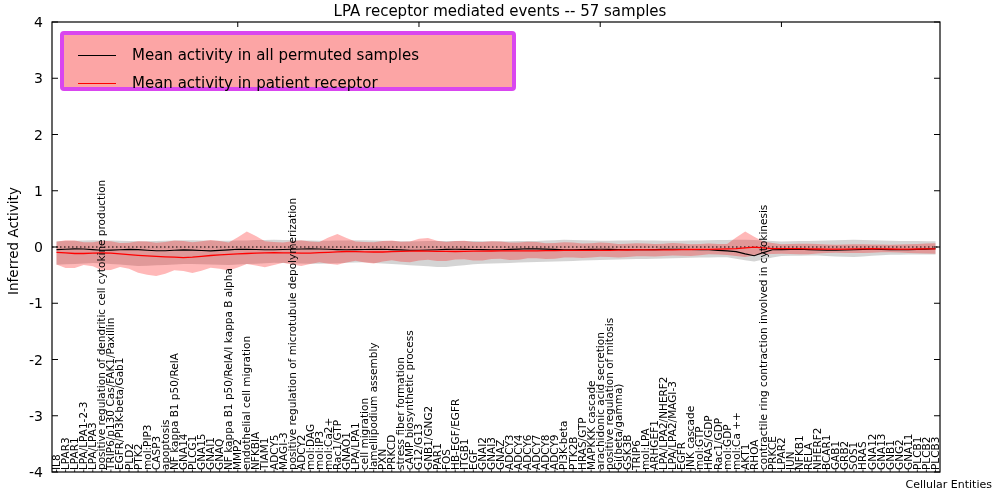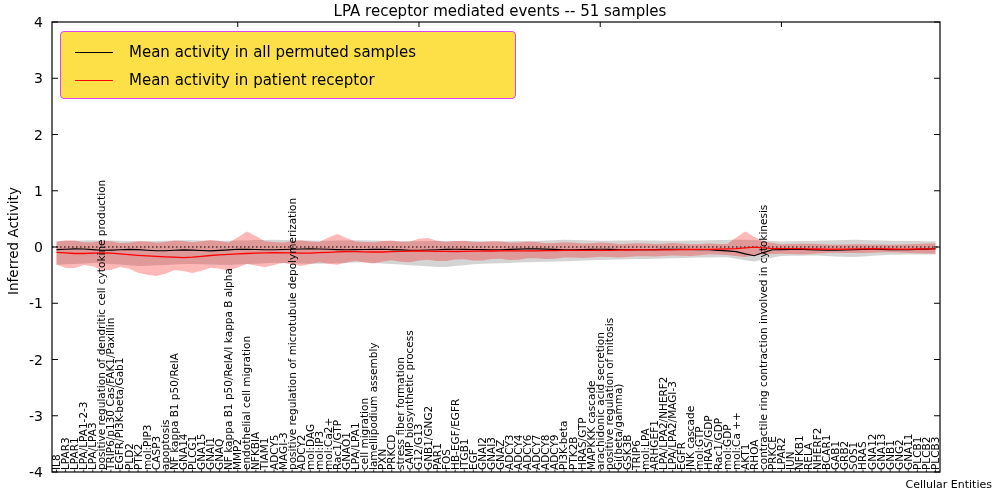"LPA receptor mediated events --" div.title { text: 51 -> 57 }
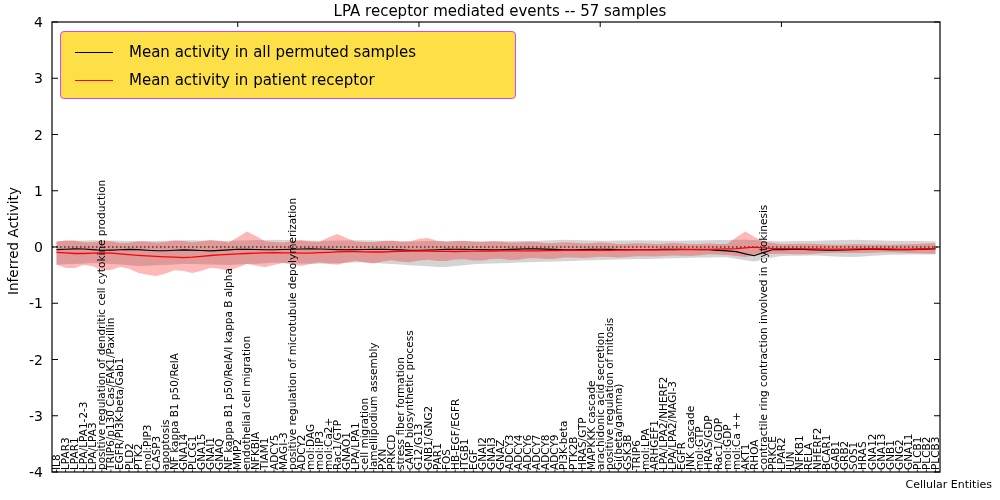"Mean activity in all permuted" .legend { background: #fde047 -> #fca5a5; border: 1px solid #d946ef -> 4px solid #d946ef; height: 68px -> 60px }
